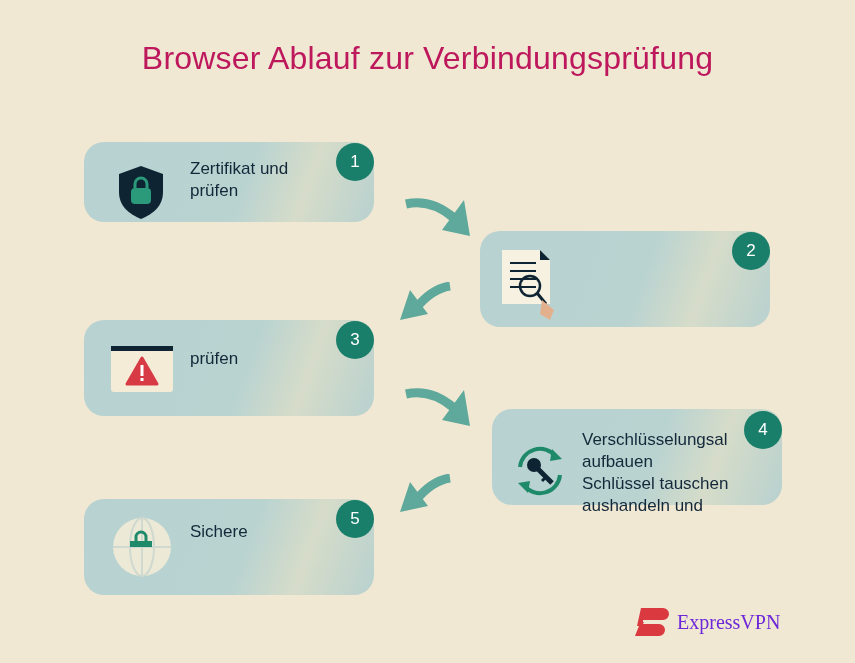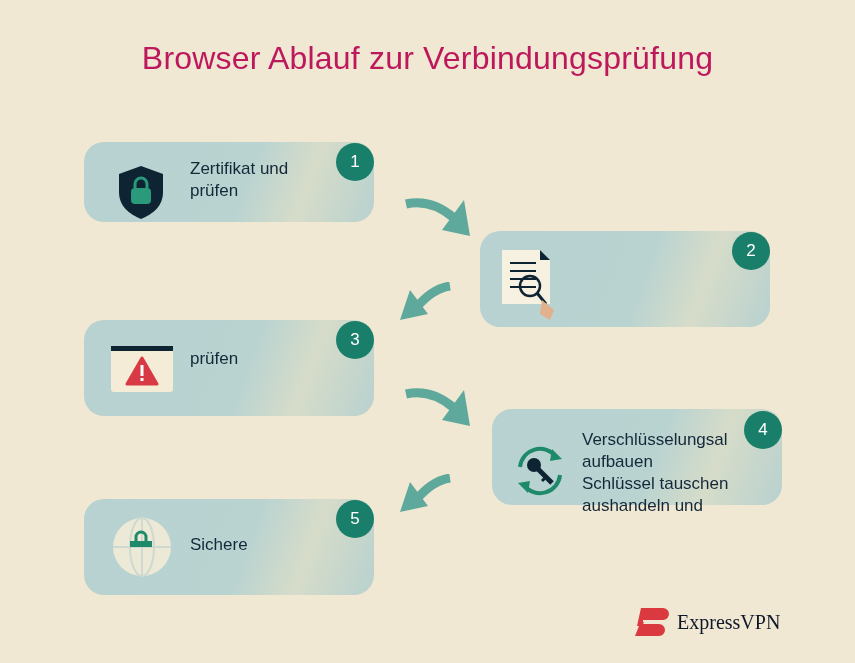"Sichere" div.txt { top: 35px -> 22px }
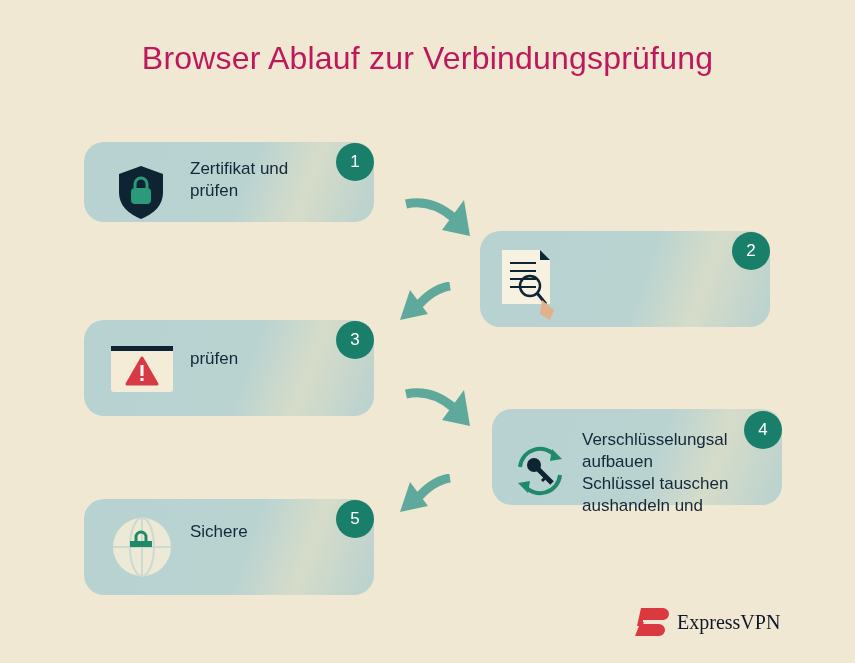"ExpressVPN" .logo-text { color: #0f172a -> #6d28d9 }
